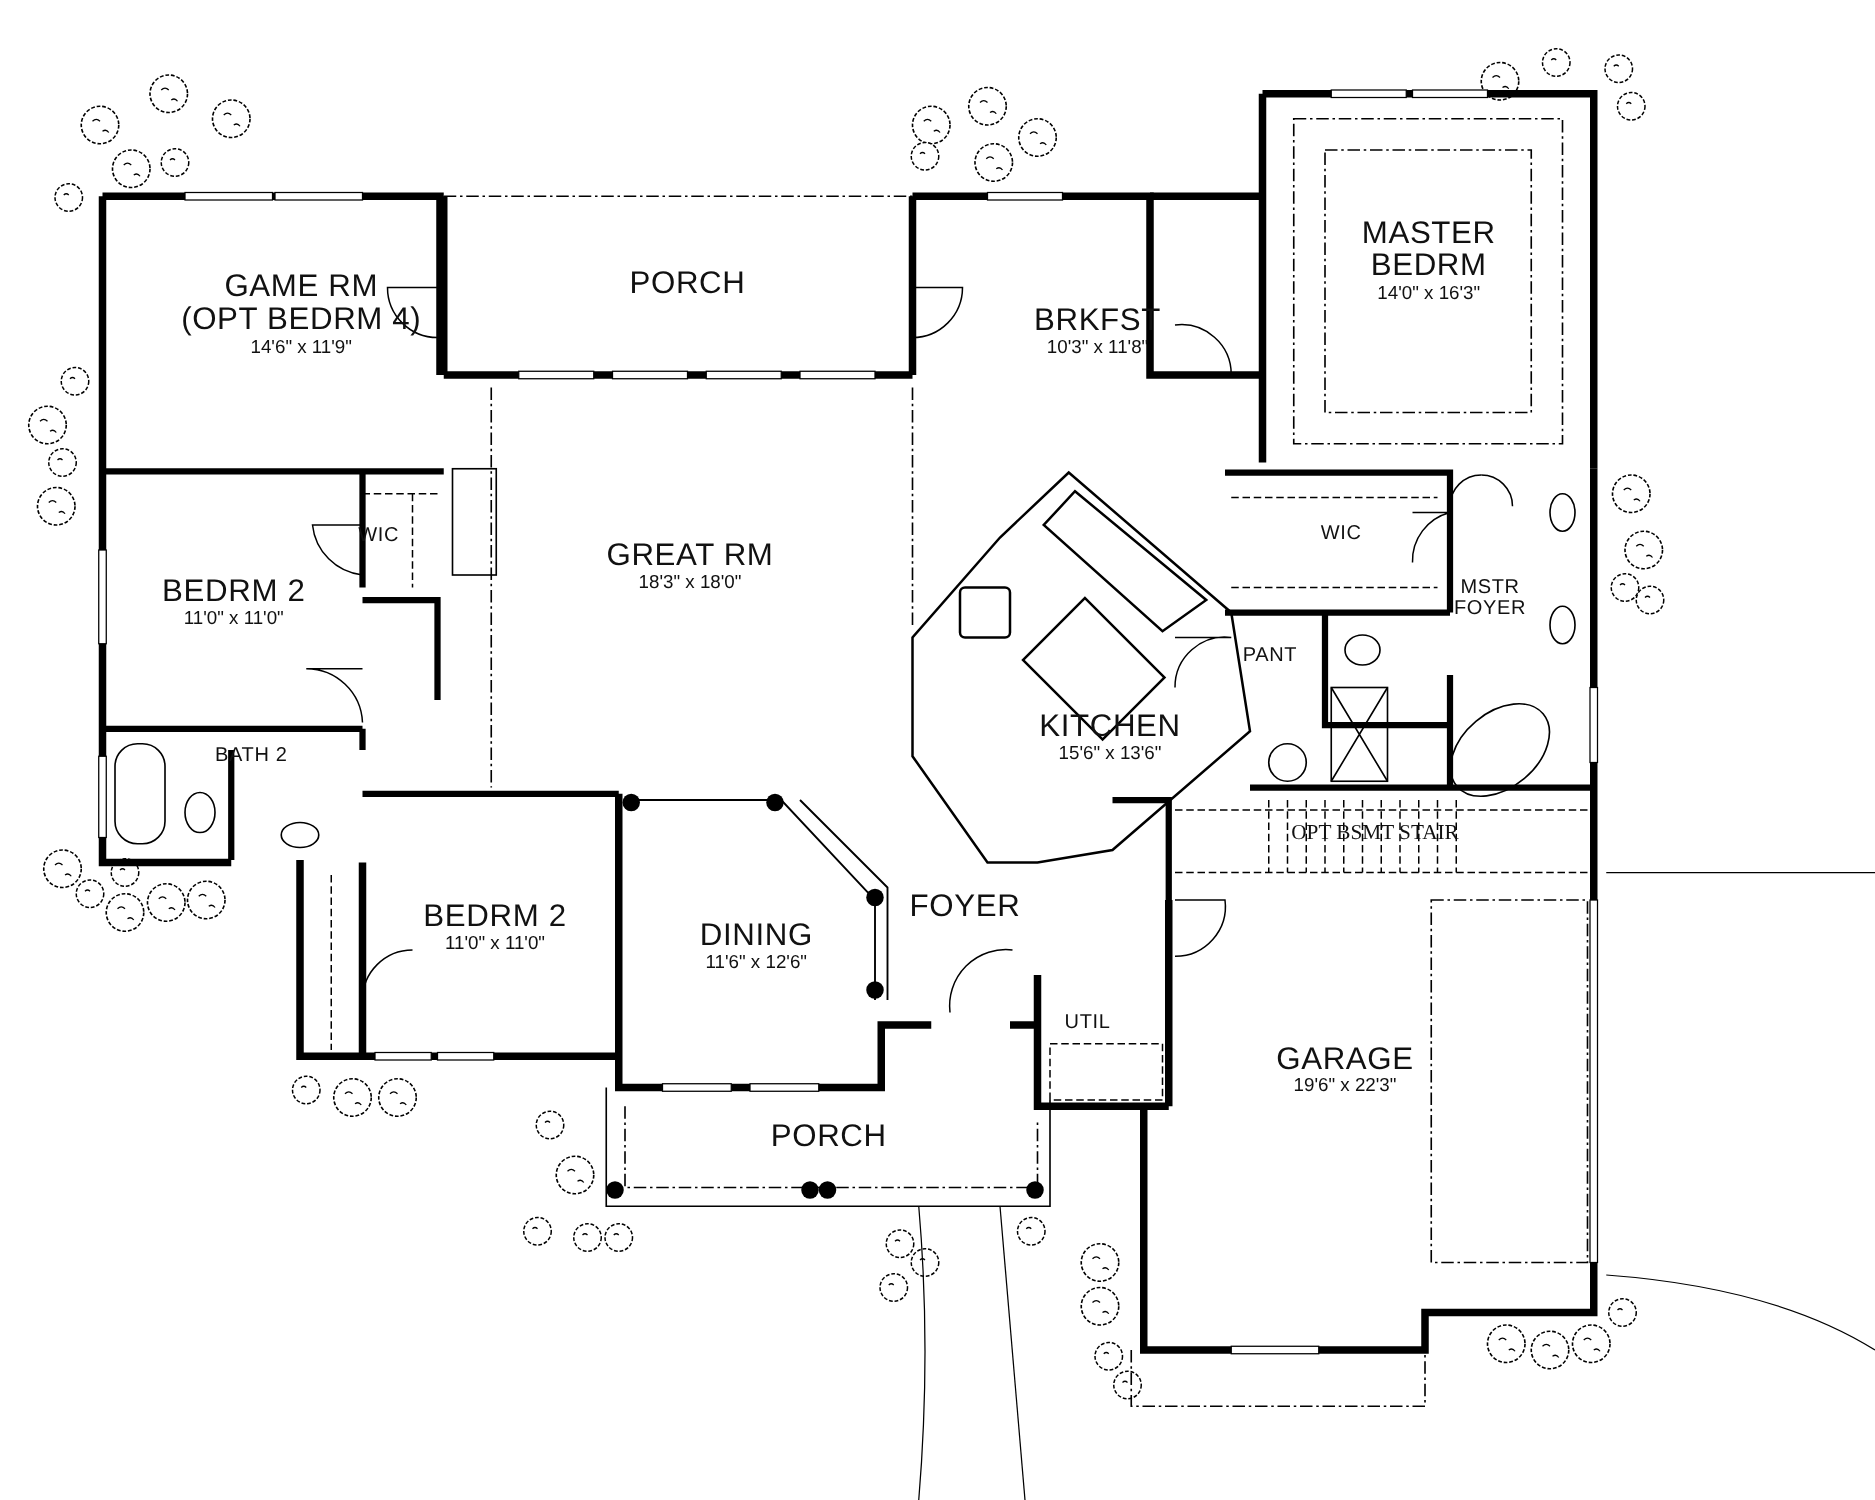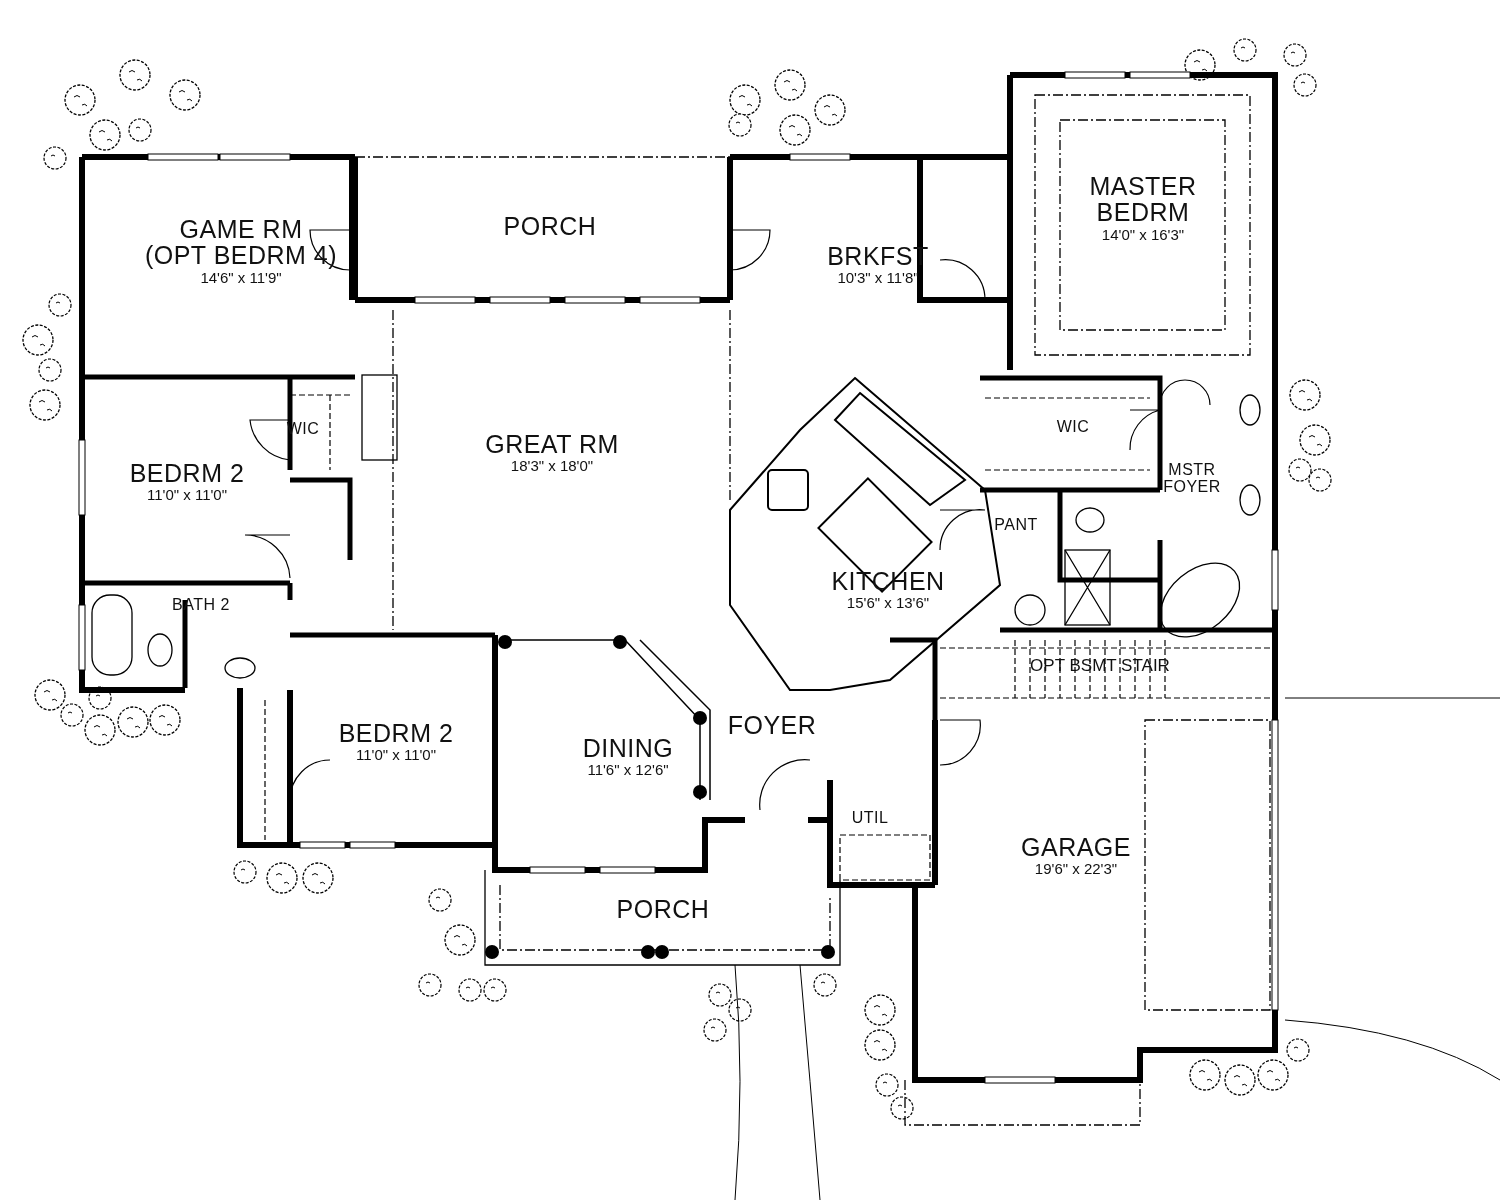"OPT BSMT STAIR" div.lbl { font-family: none -> Liberation Serif, serif }
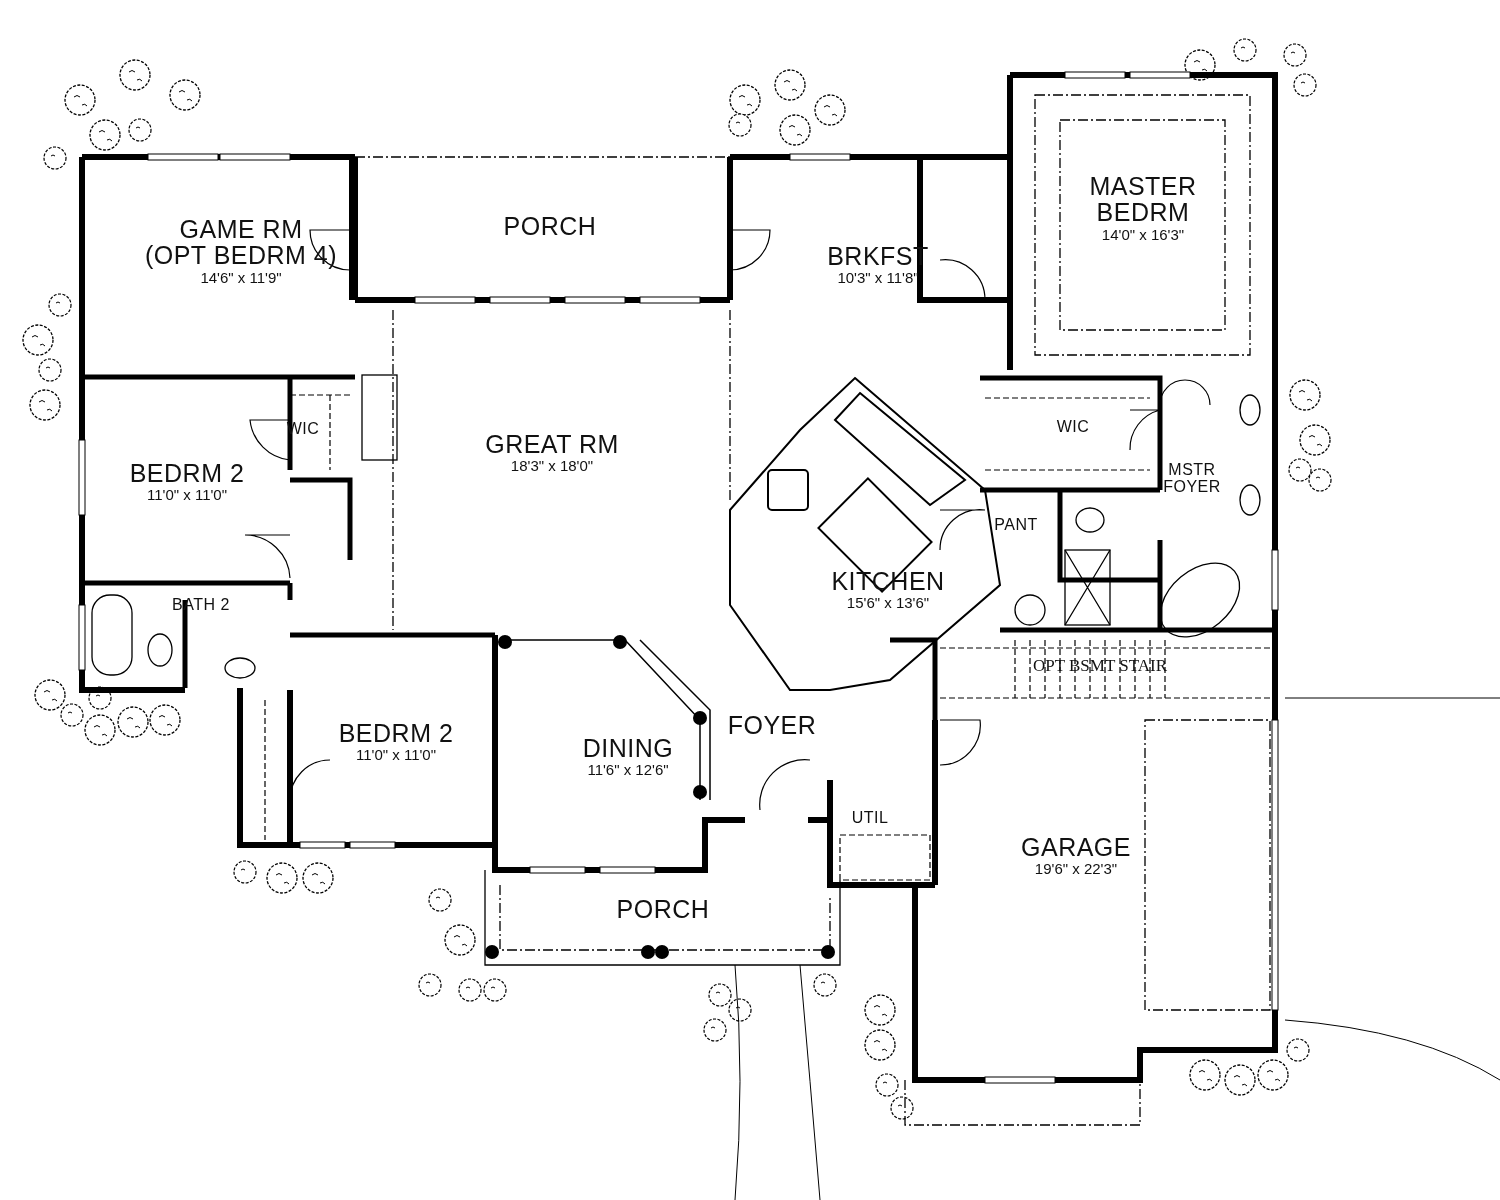"DINING" div.lbl { margin-left: 23px -> none }
